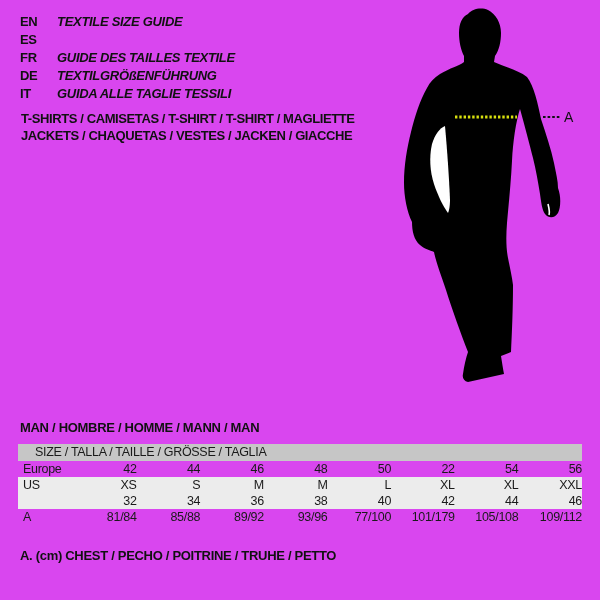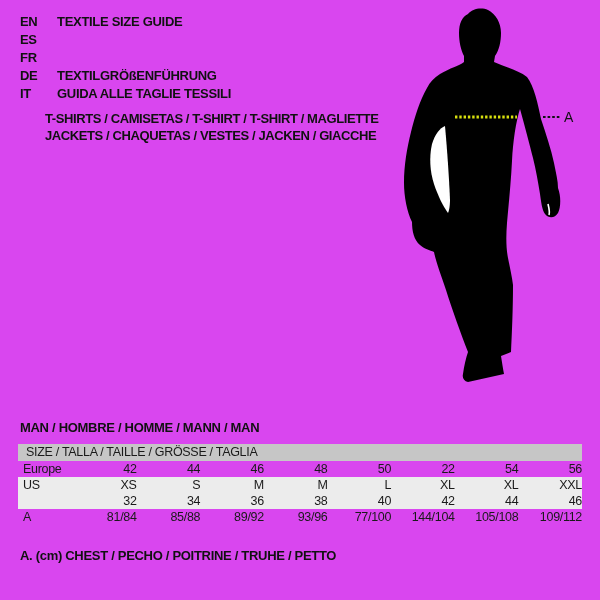"TEXTILE SIZE GUIDE" .lang-label { font-style: none -> italic }
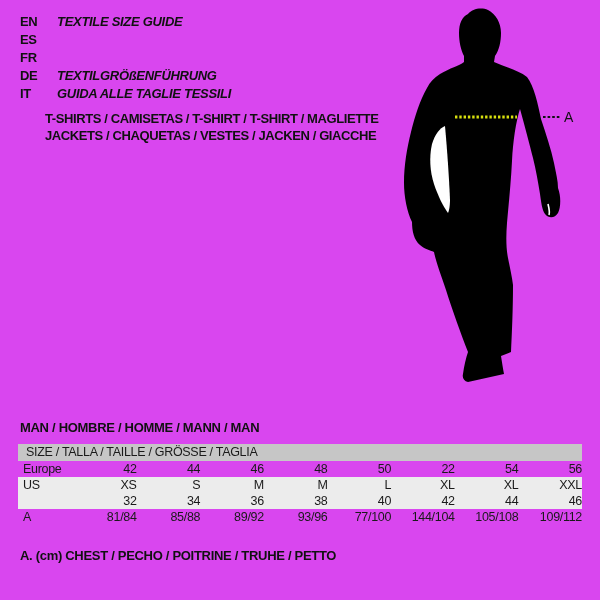"GUIDE DES TAILLES TEXTILE" span.lang-label { html: none -> <span>GUIDE DES TAILLES TEXTILE</span> }
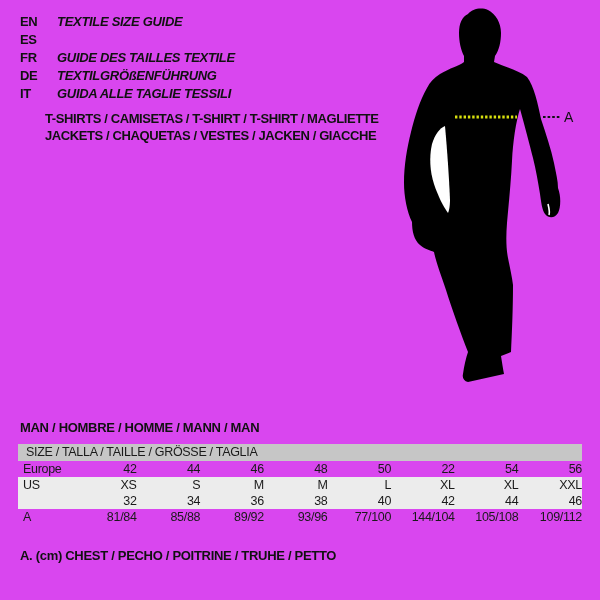"T-SHIRTS / CAMISETAS / T-SHIRT" .garment-line { margin-left: 24px -> none }
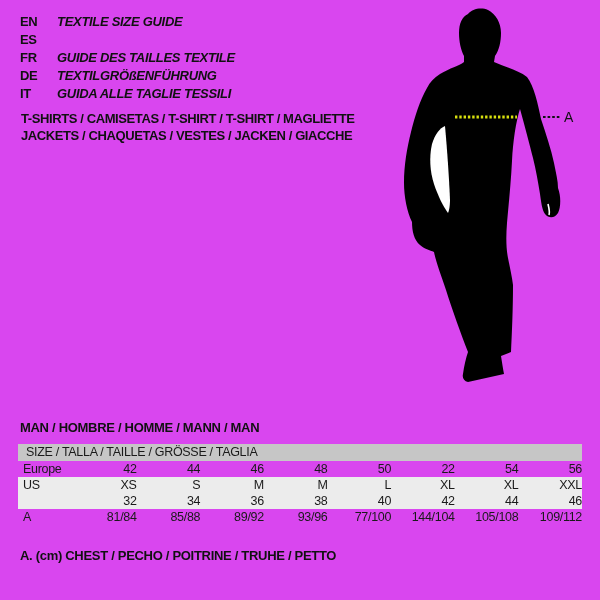"SIZE / TALLA / TAILLE" .size-table-header { padding-left: 8px -> 17px }
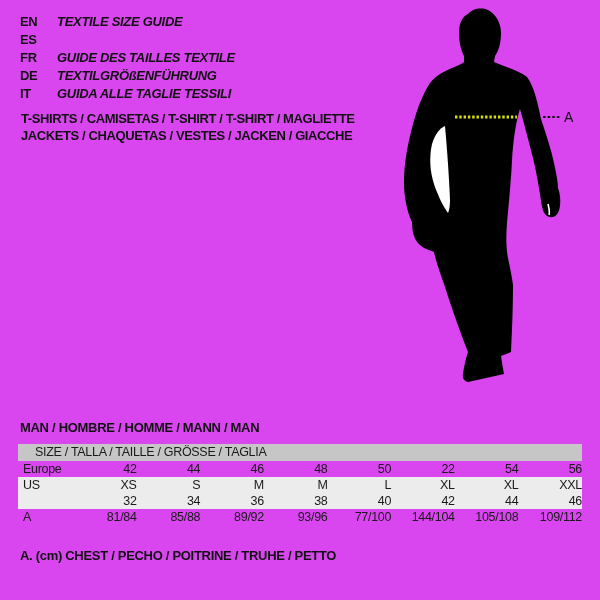"144/104" td { text: 144/104 -> 101/179 }
